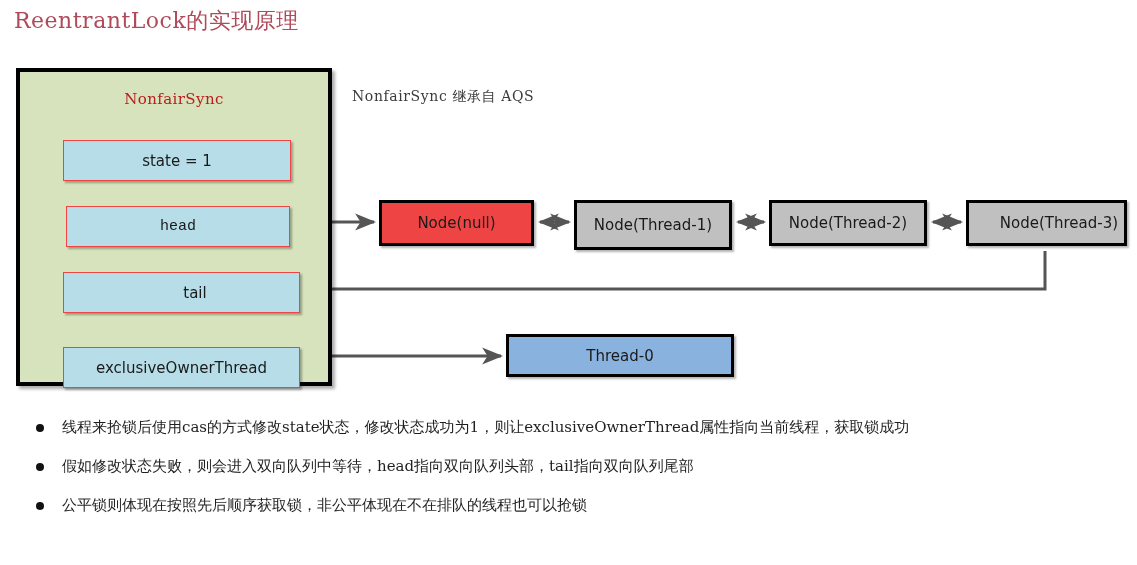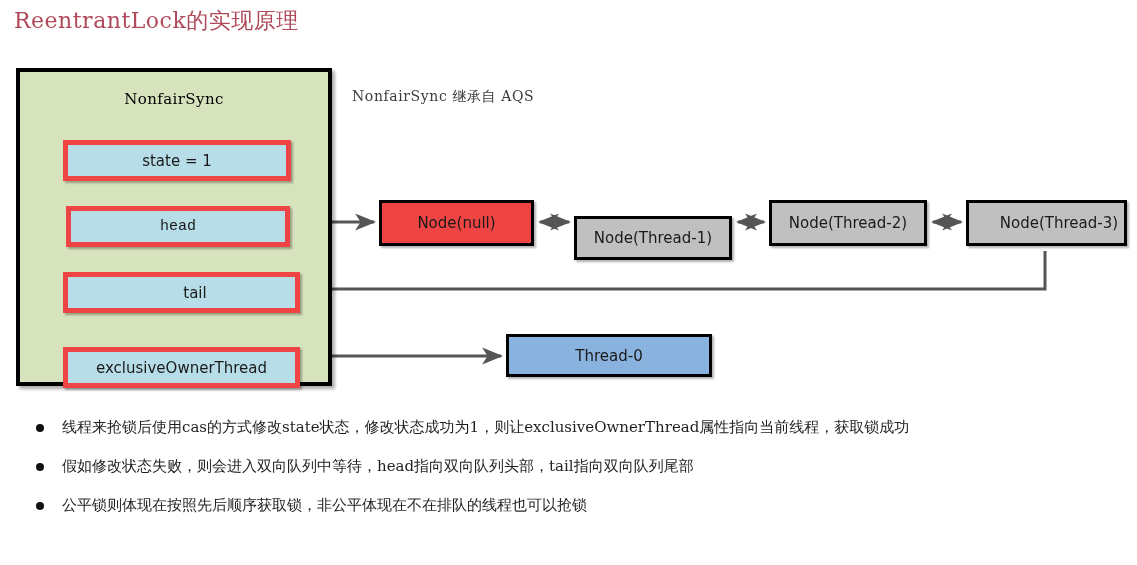"NonfairSync" #sync-title { color: #000000 -> #b91c1c }
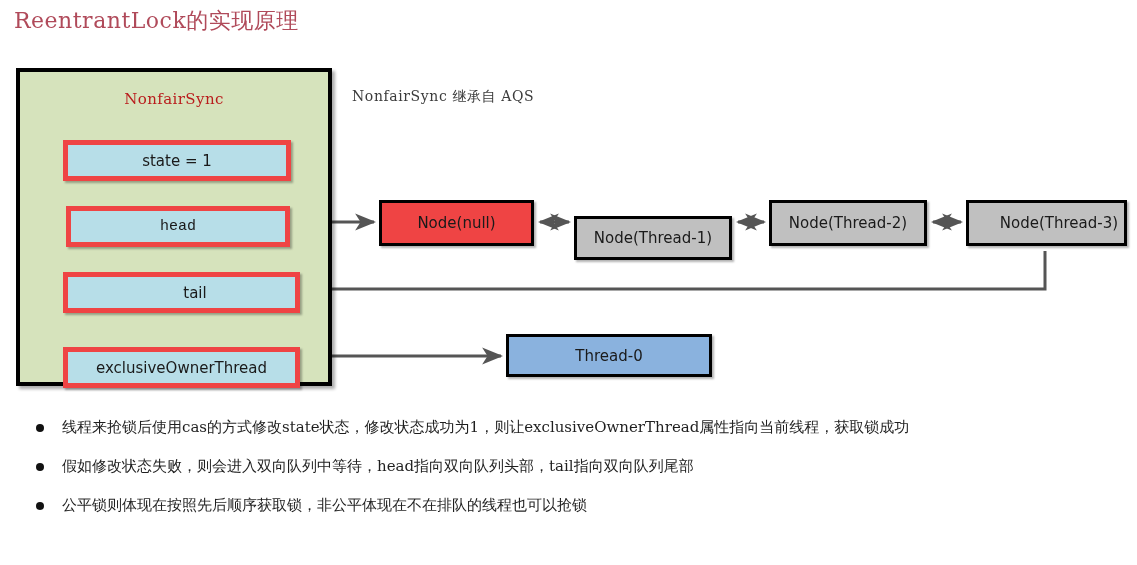"state = 1" .field-box { border: 5px solid #ef4444 -> 1px solid #ef4444 }
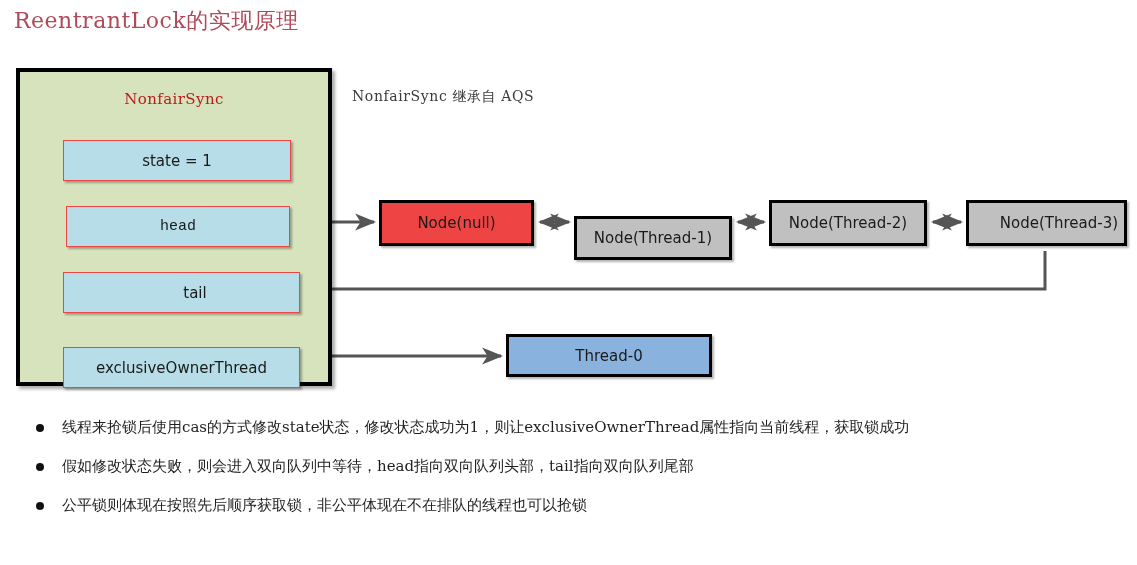"Node(Thread-1)" #node-1 { height: 44px -> 50px; top: 216px -> 200px }
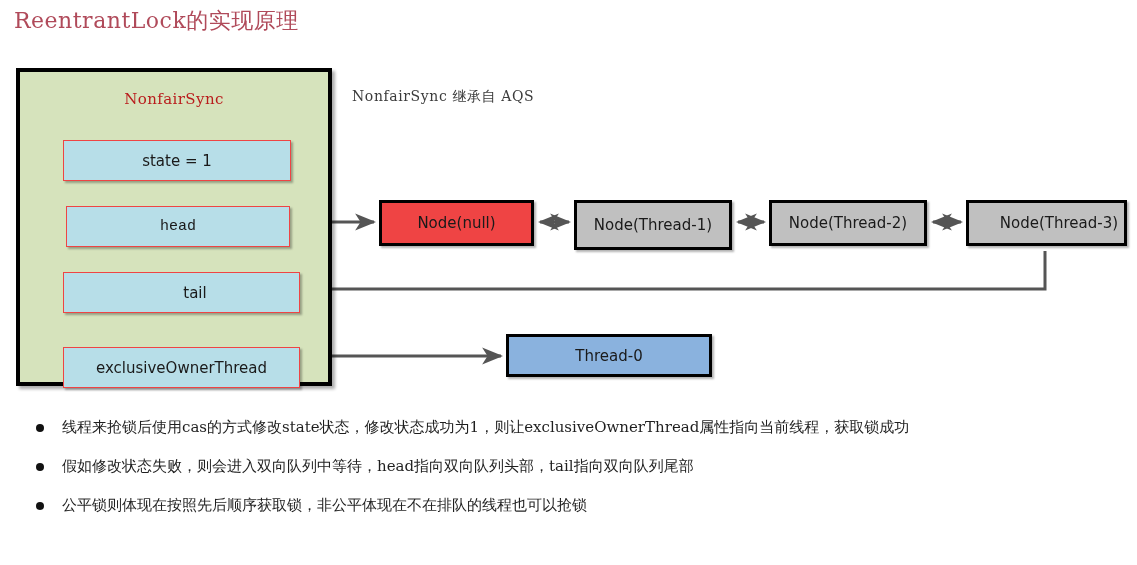"Thread-0" #thread-0 { width: 206px -> 228px }
